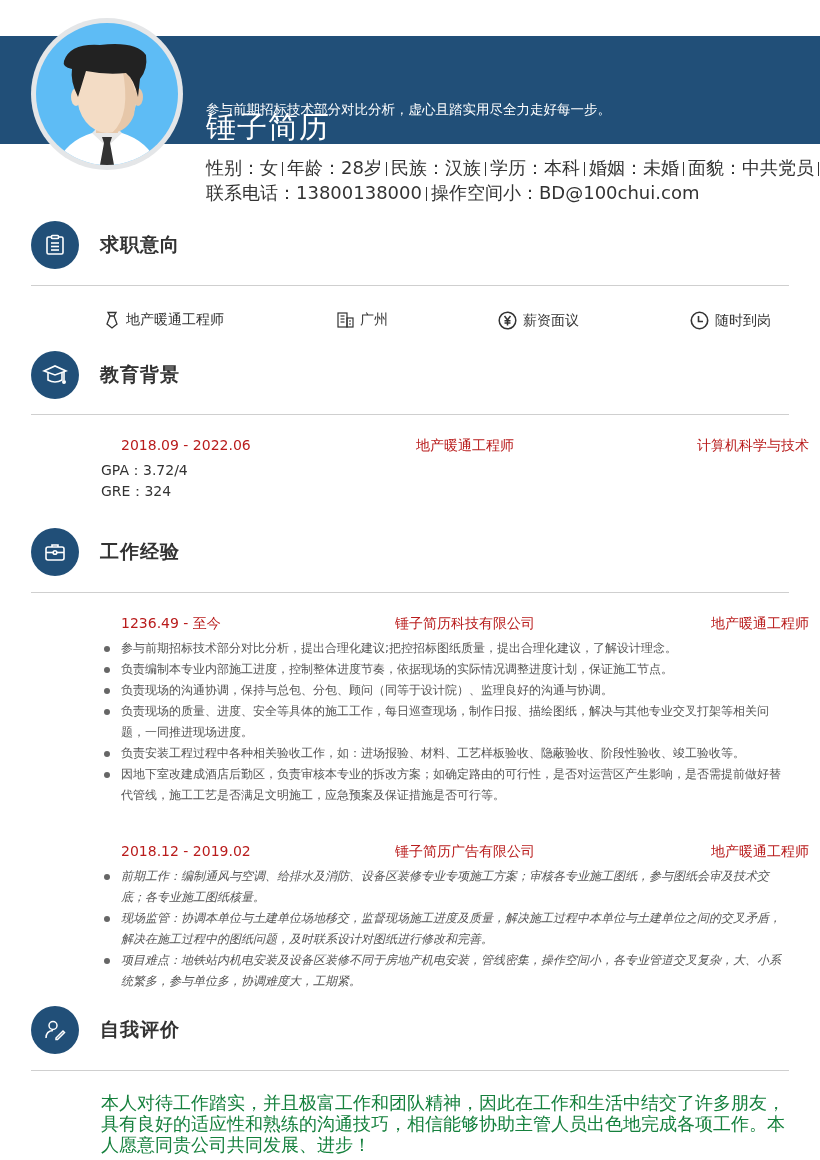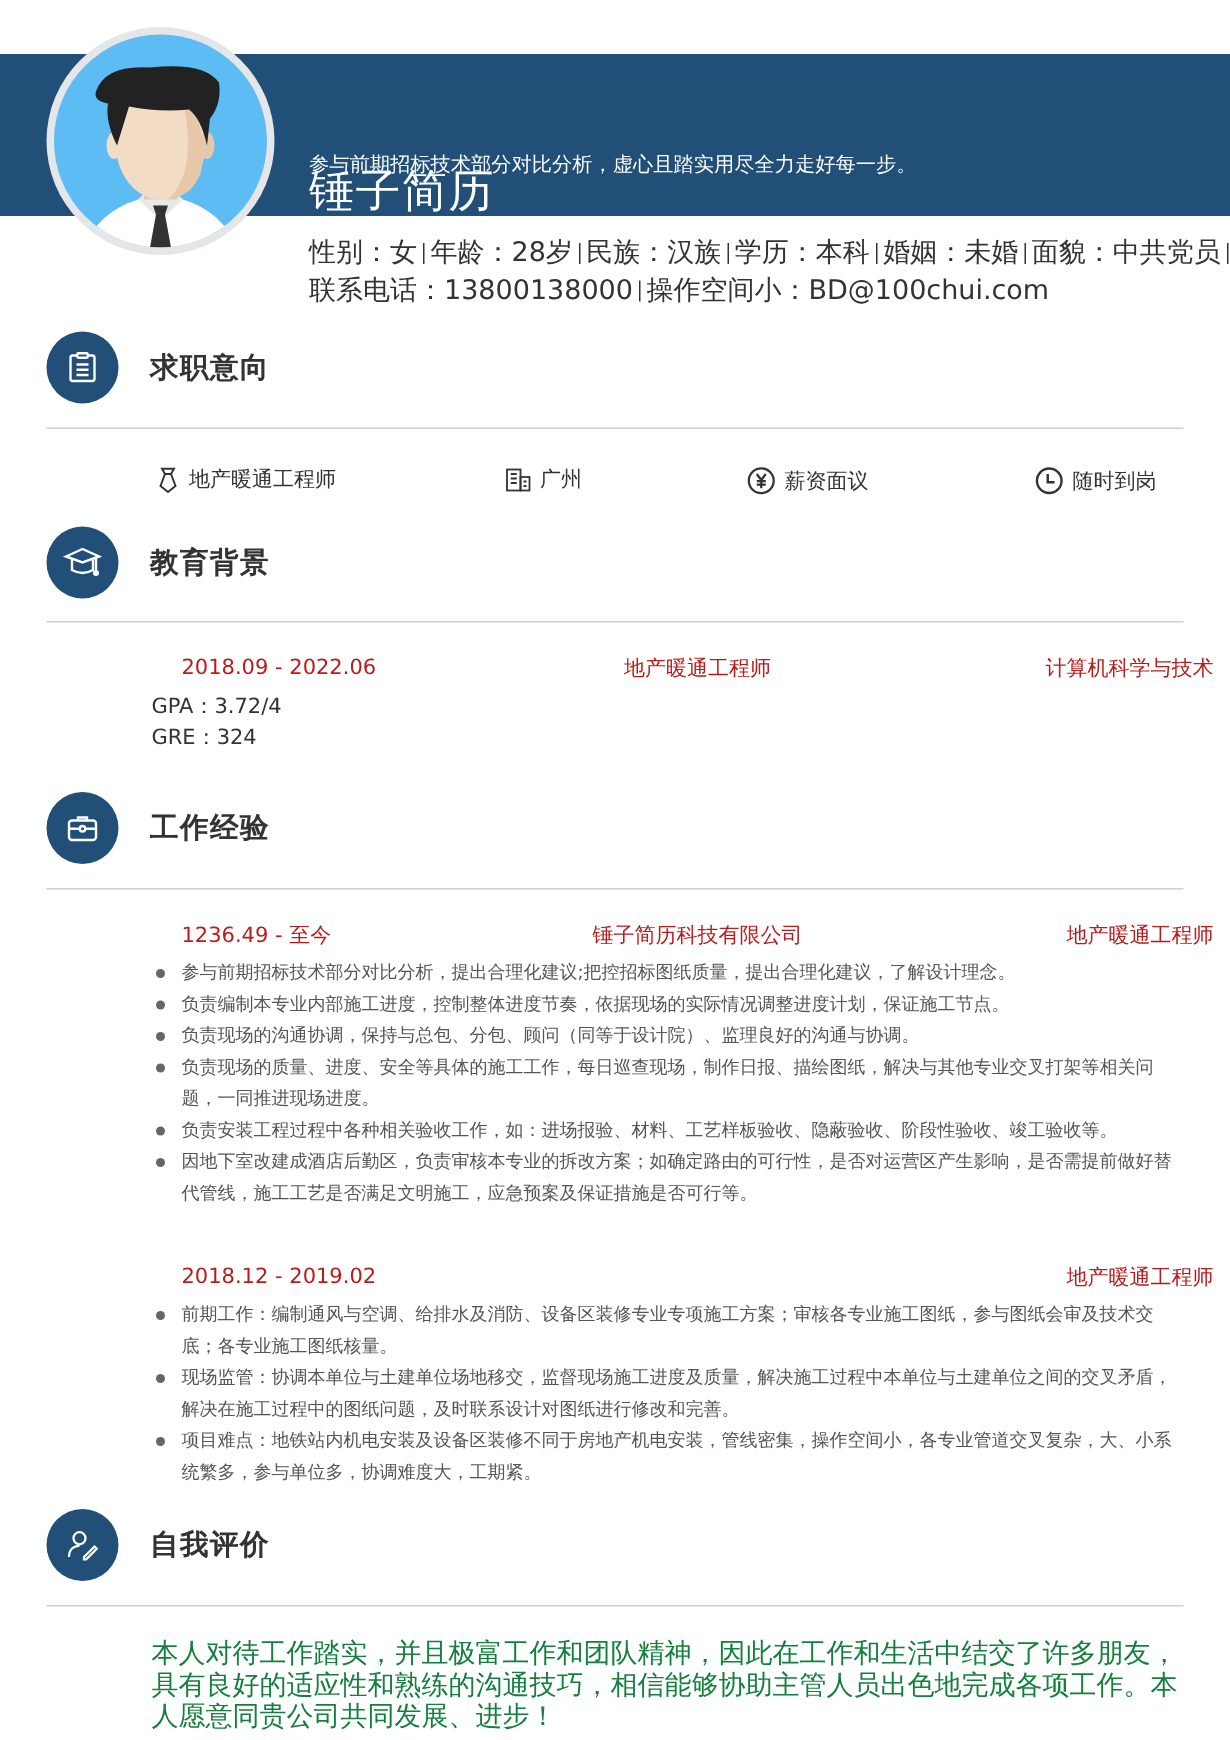"锤子简历广告有限公司" span.c2 { html: none -> <span>锤子简历广告有限公司</span> }
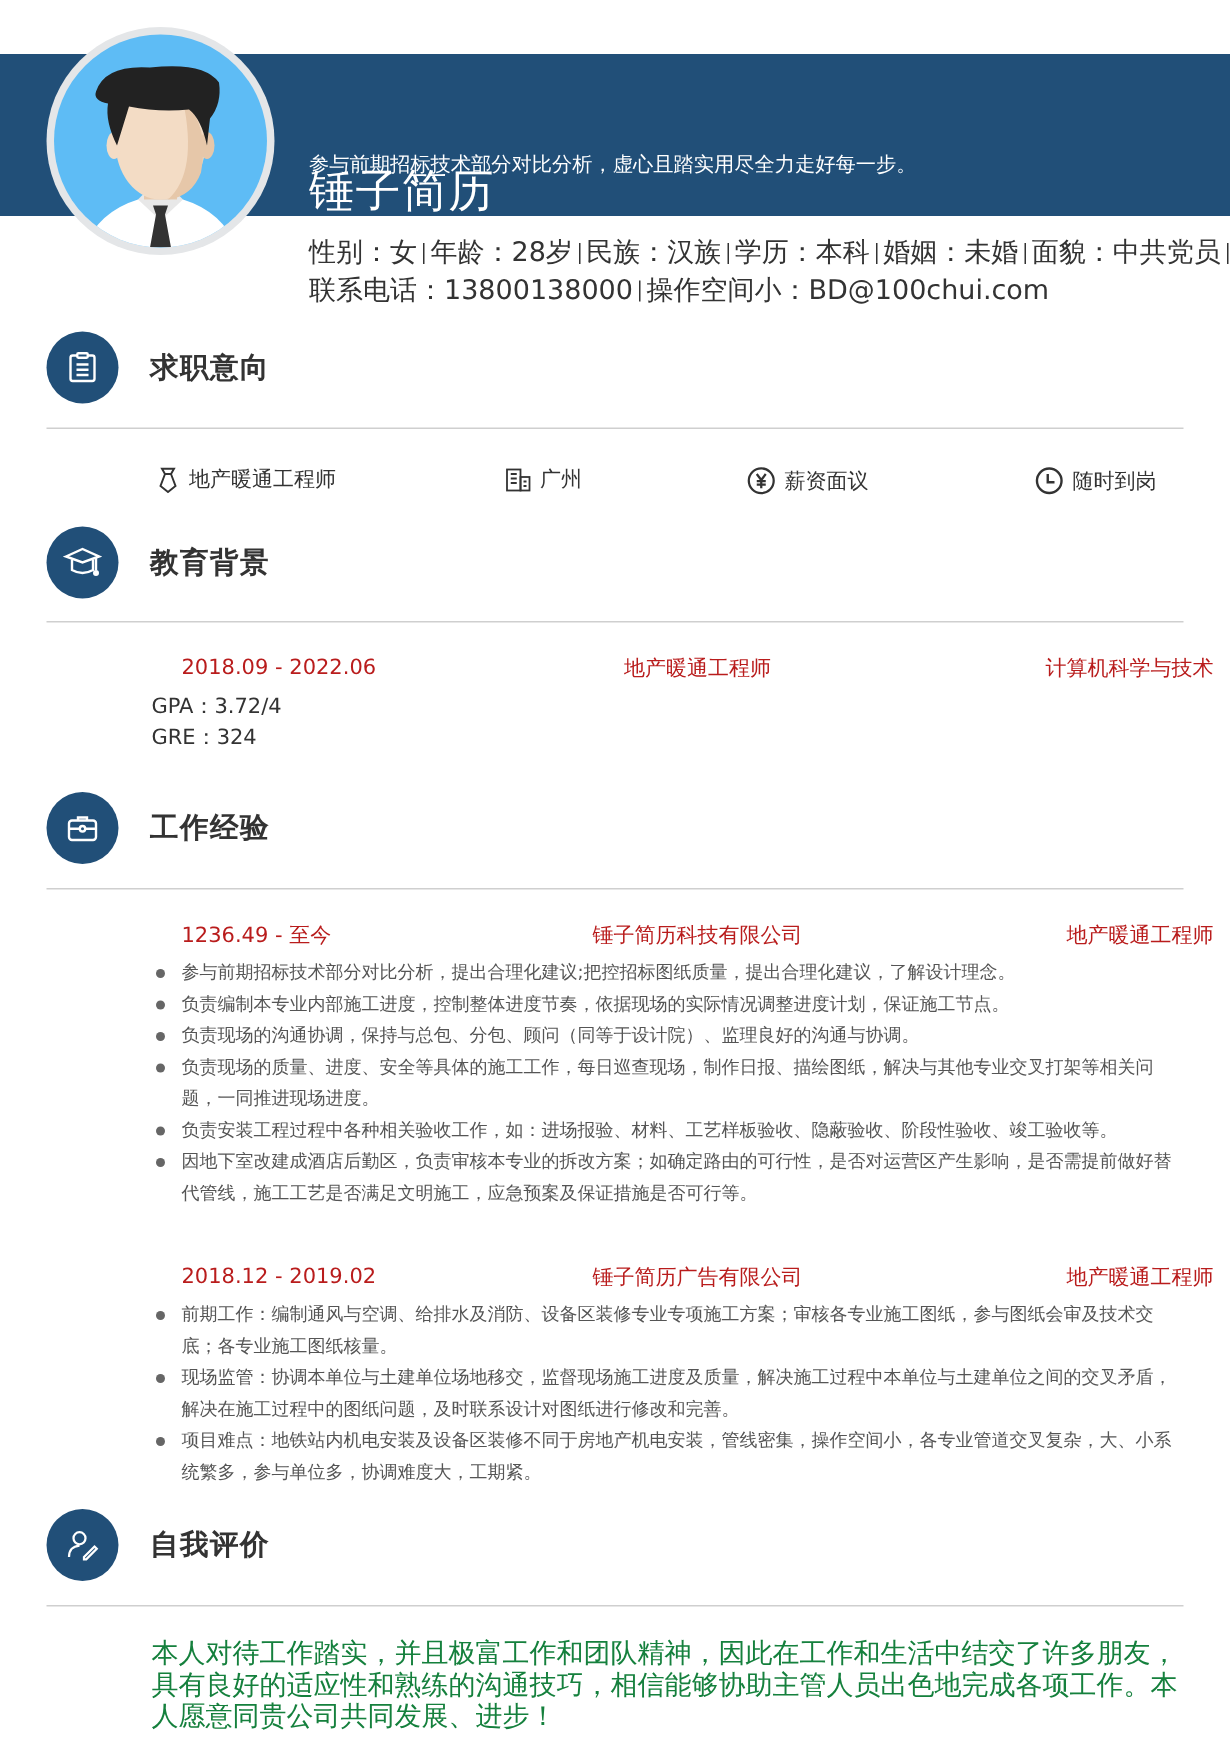"前期工作：编制通风与空调、给排水及消防、设备区装修专业专项施工方案；审核各专业施" ul.bullets { font-style: none -> italic }
